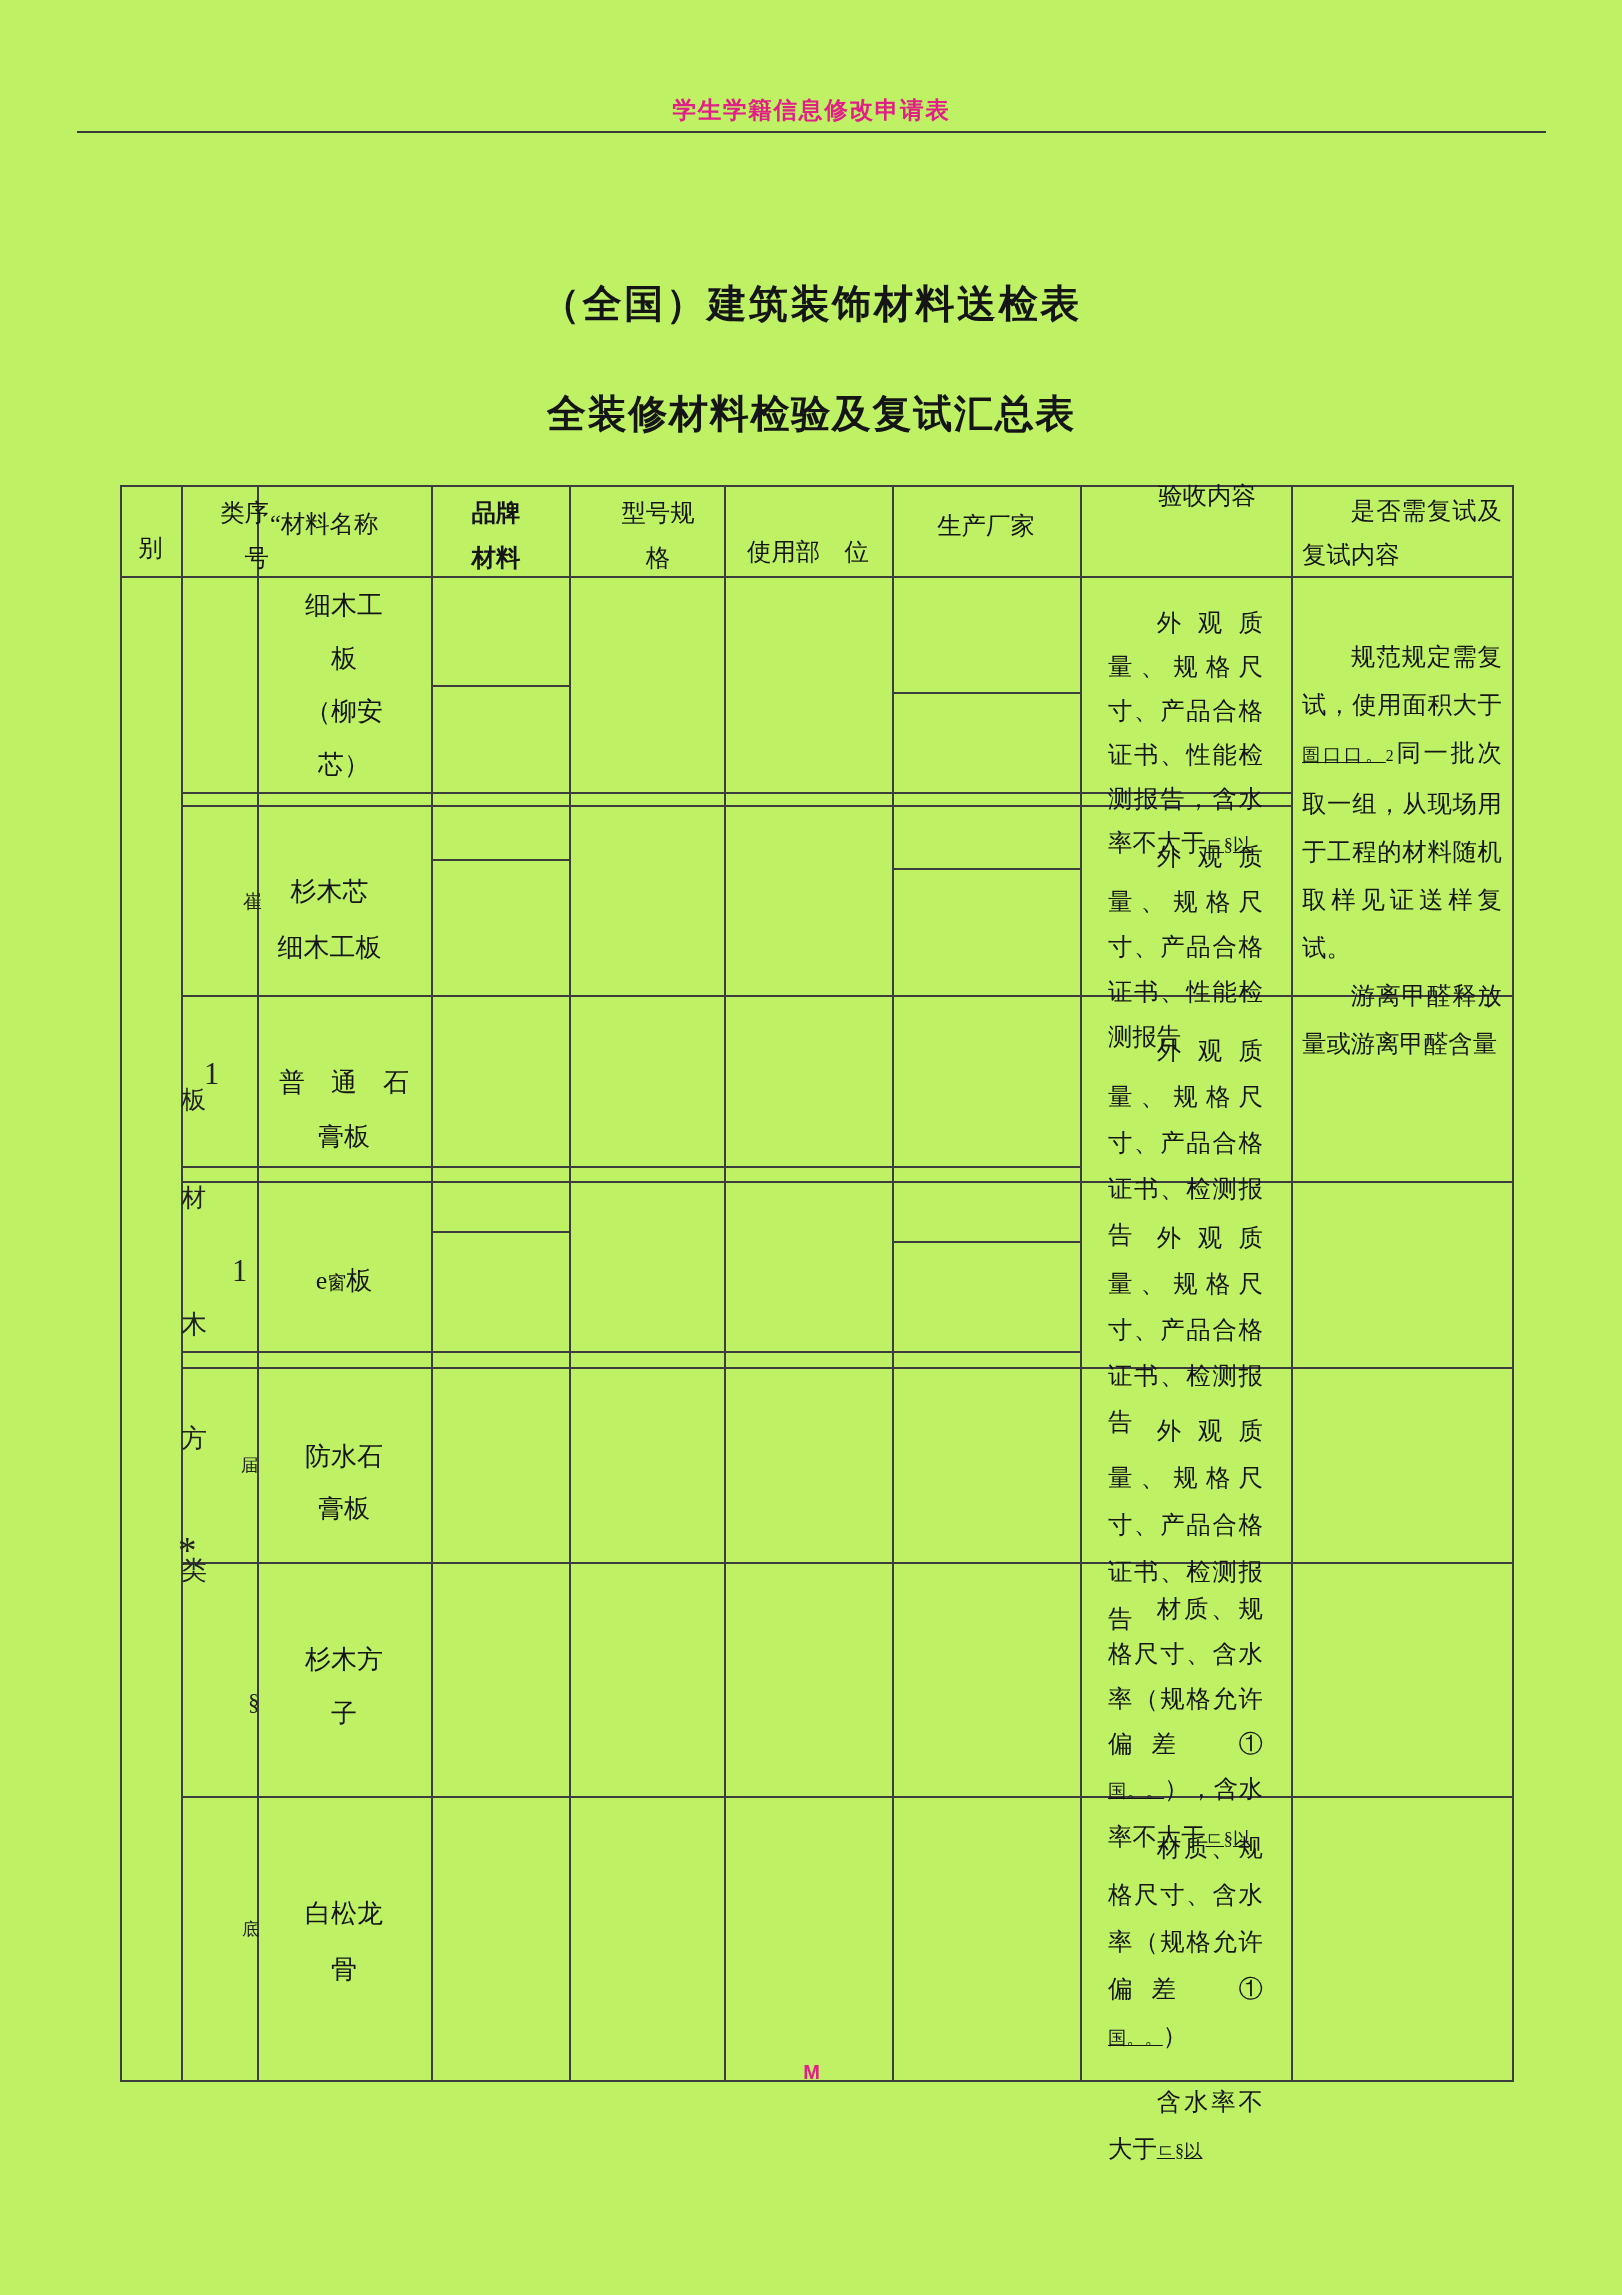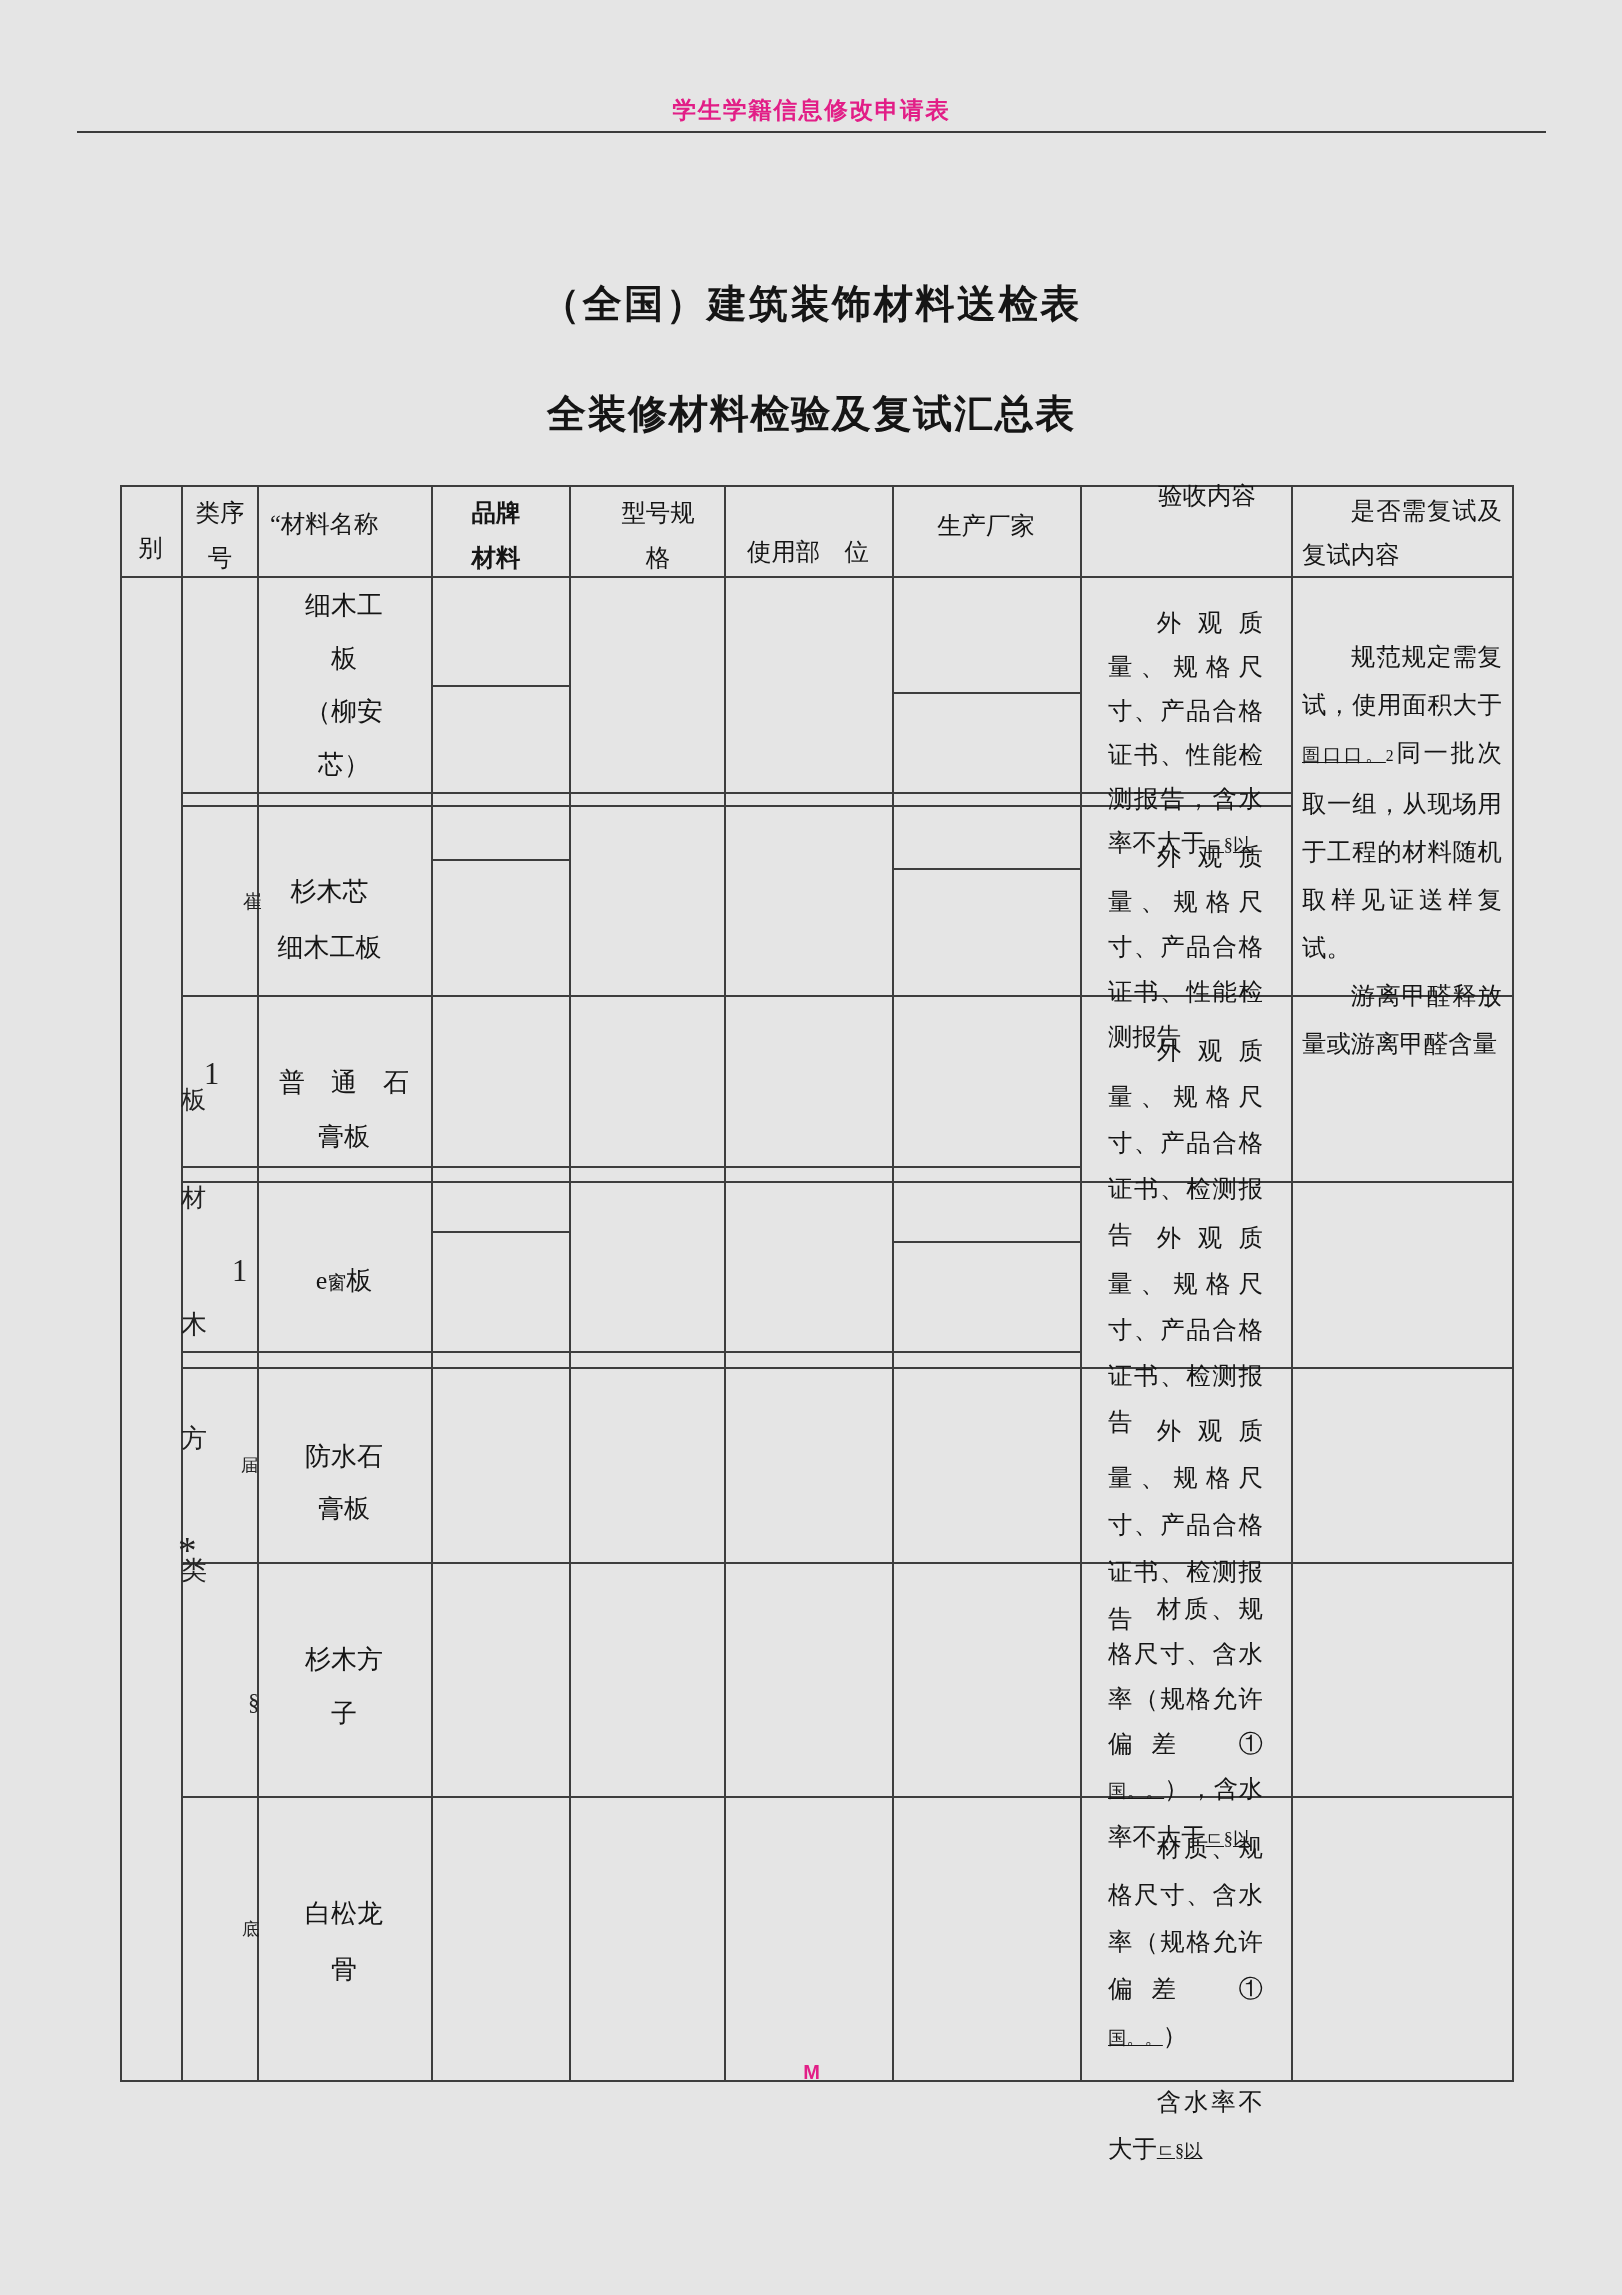"学生学籍信息修改申请表" .page { background: #e5e5e5 -> #bef264 }
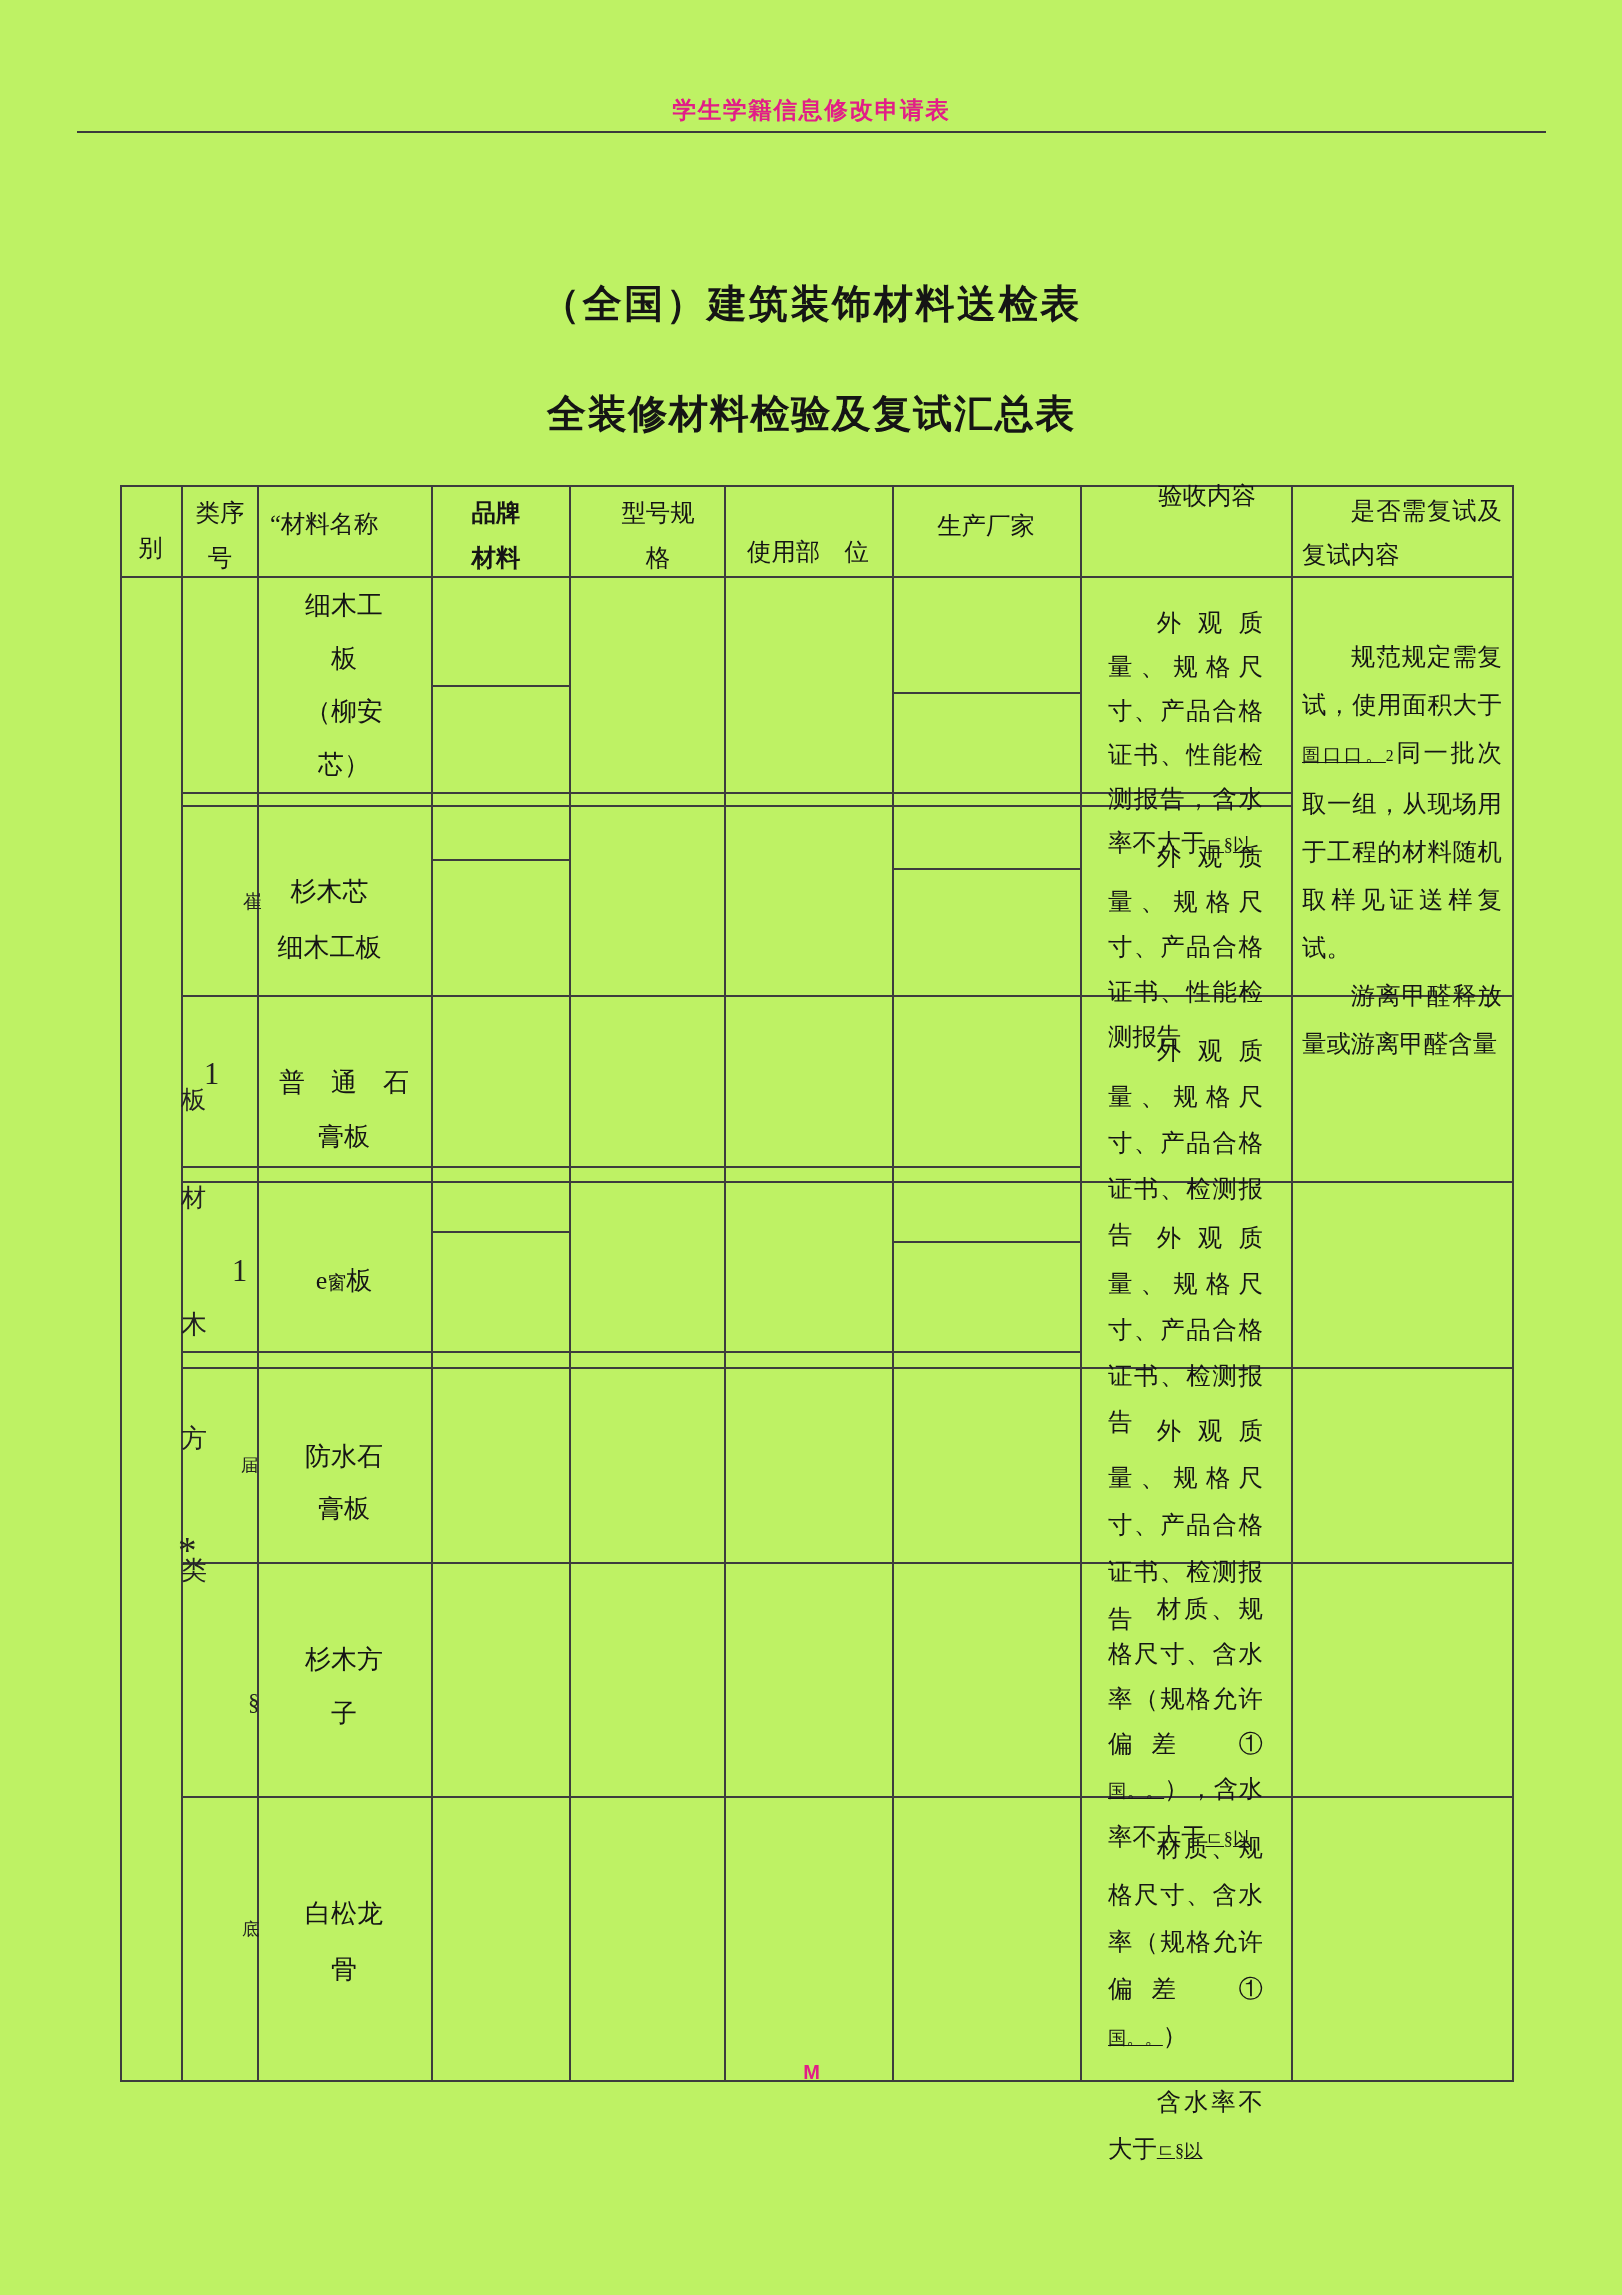"类序" div.cell { left: 184px -> 197px; text-align: center -> none }
